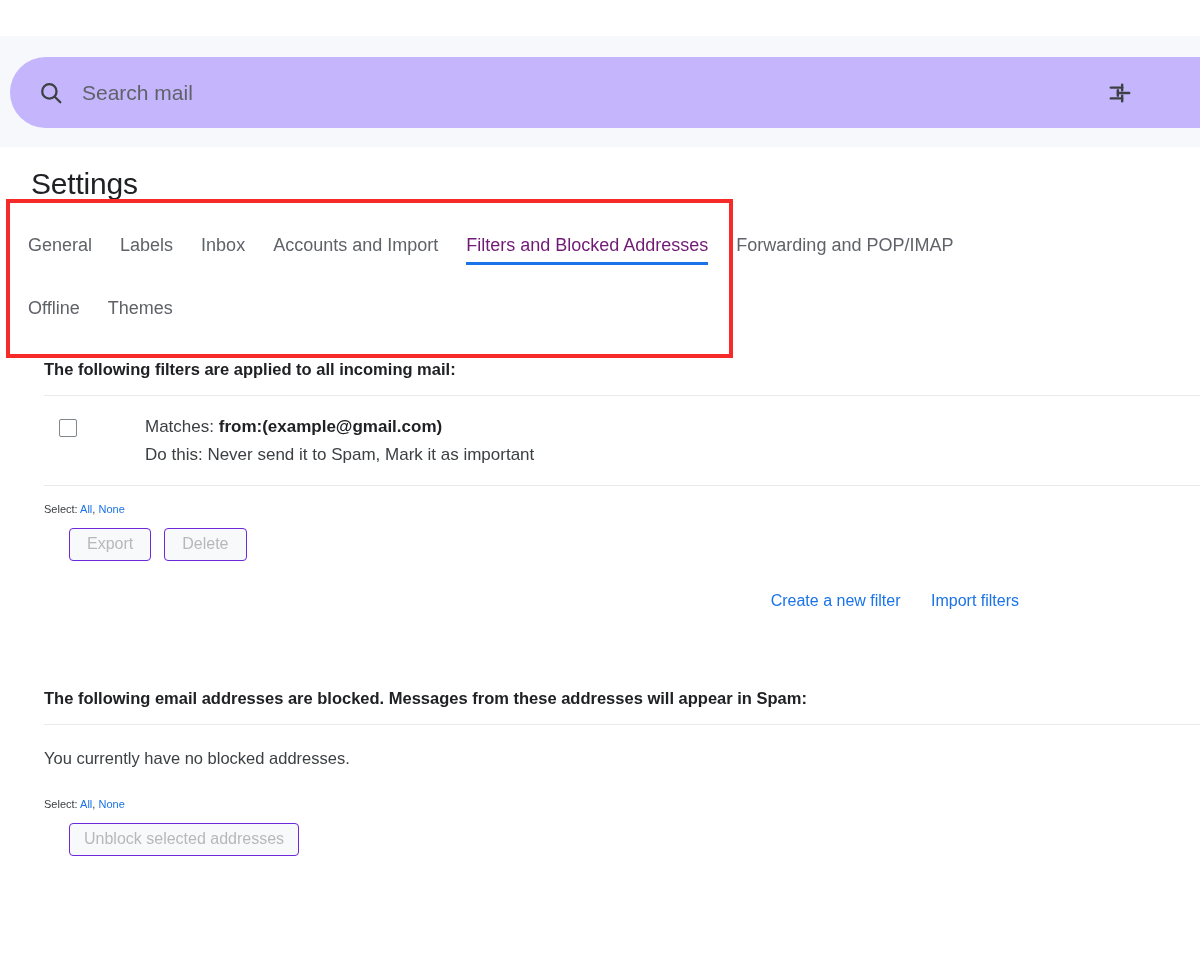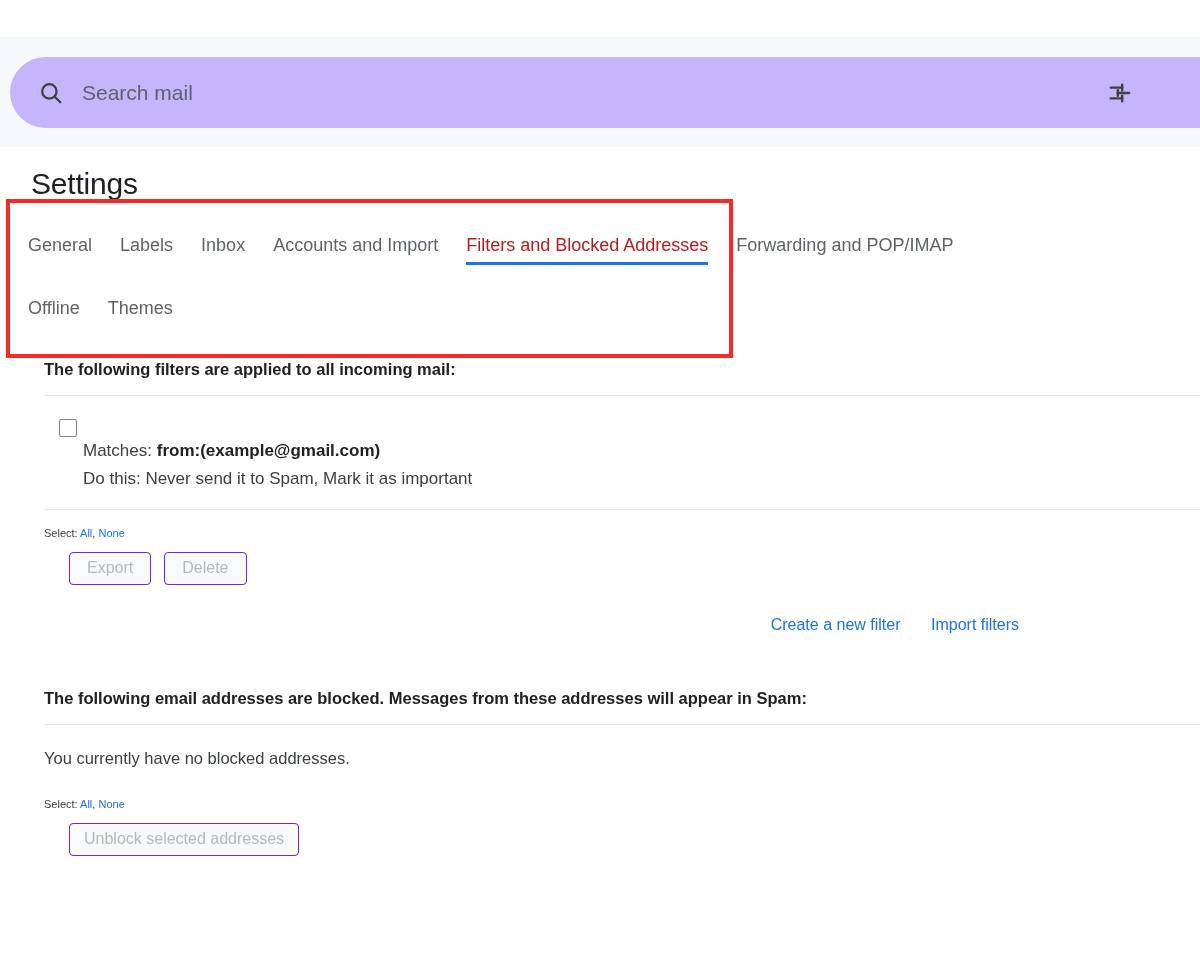"Filters and Blocked Addresses" .tab-item.active { color: #b91c1c -> #701a75 }
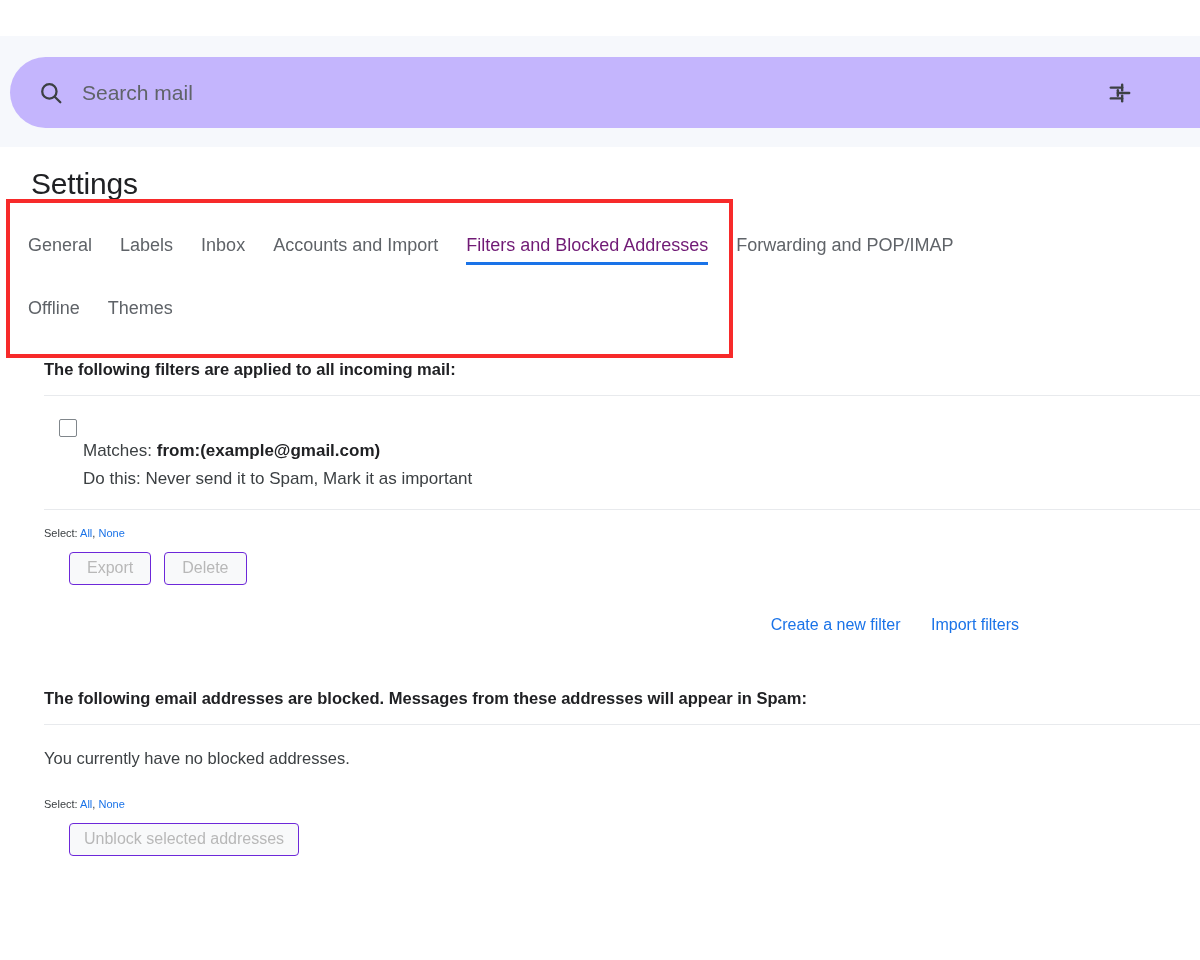"Matches: from:(example@gmail.com)" #filter-row { flex-direction: column -> none }
